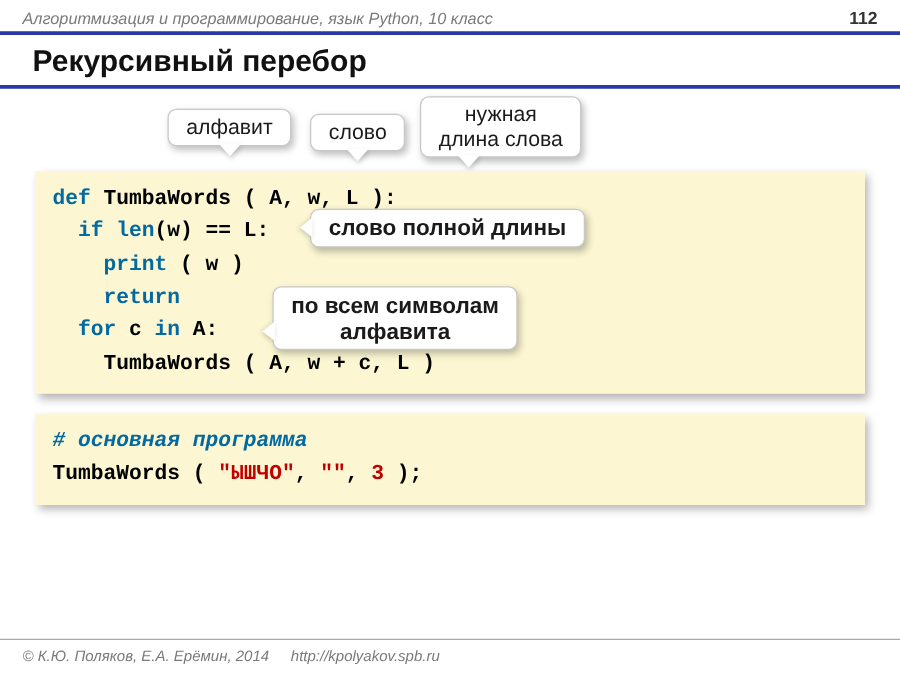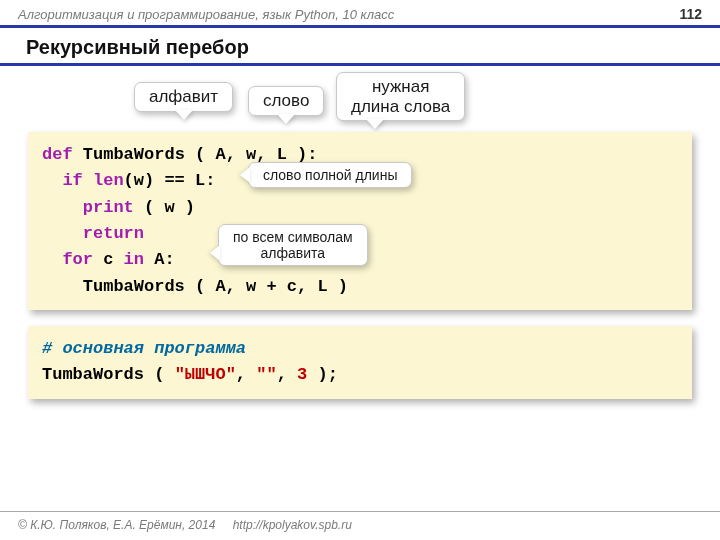"Рекурсивный перебор" .title { font-size: 20px -> 24px }
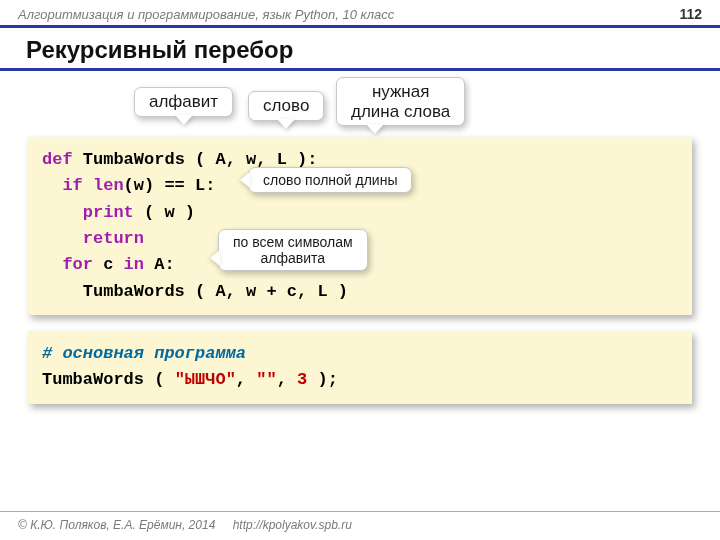"def" .kw-blue { color: #a21caf -> #0369a1 }
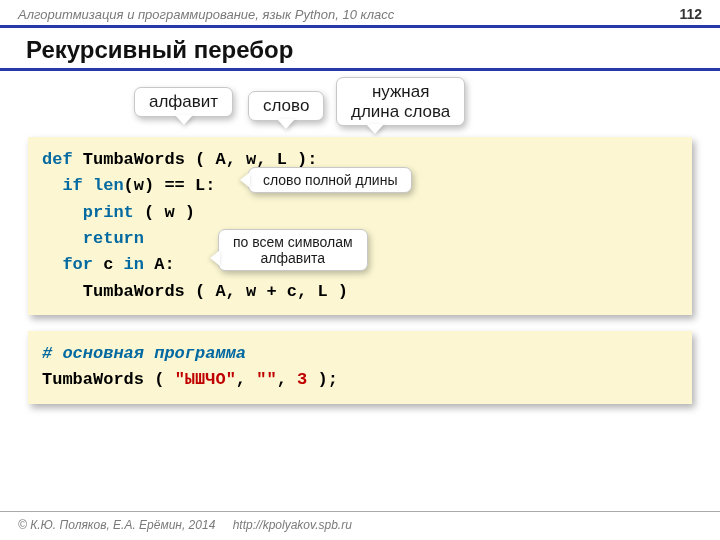"слово полной длины" .callout { font-size: 14px -> 18px; font-weight: normal -> bold }
